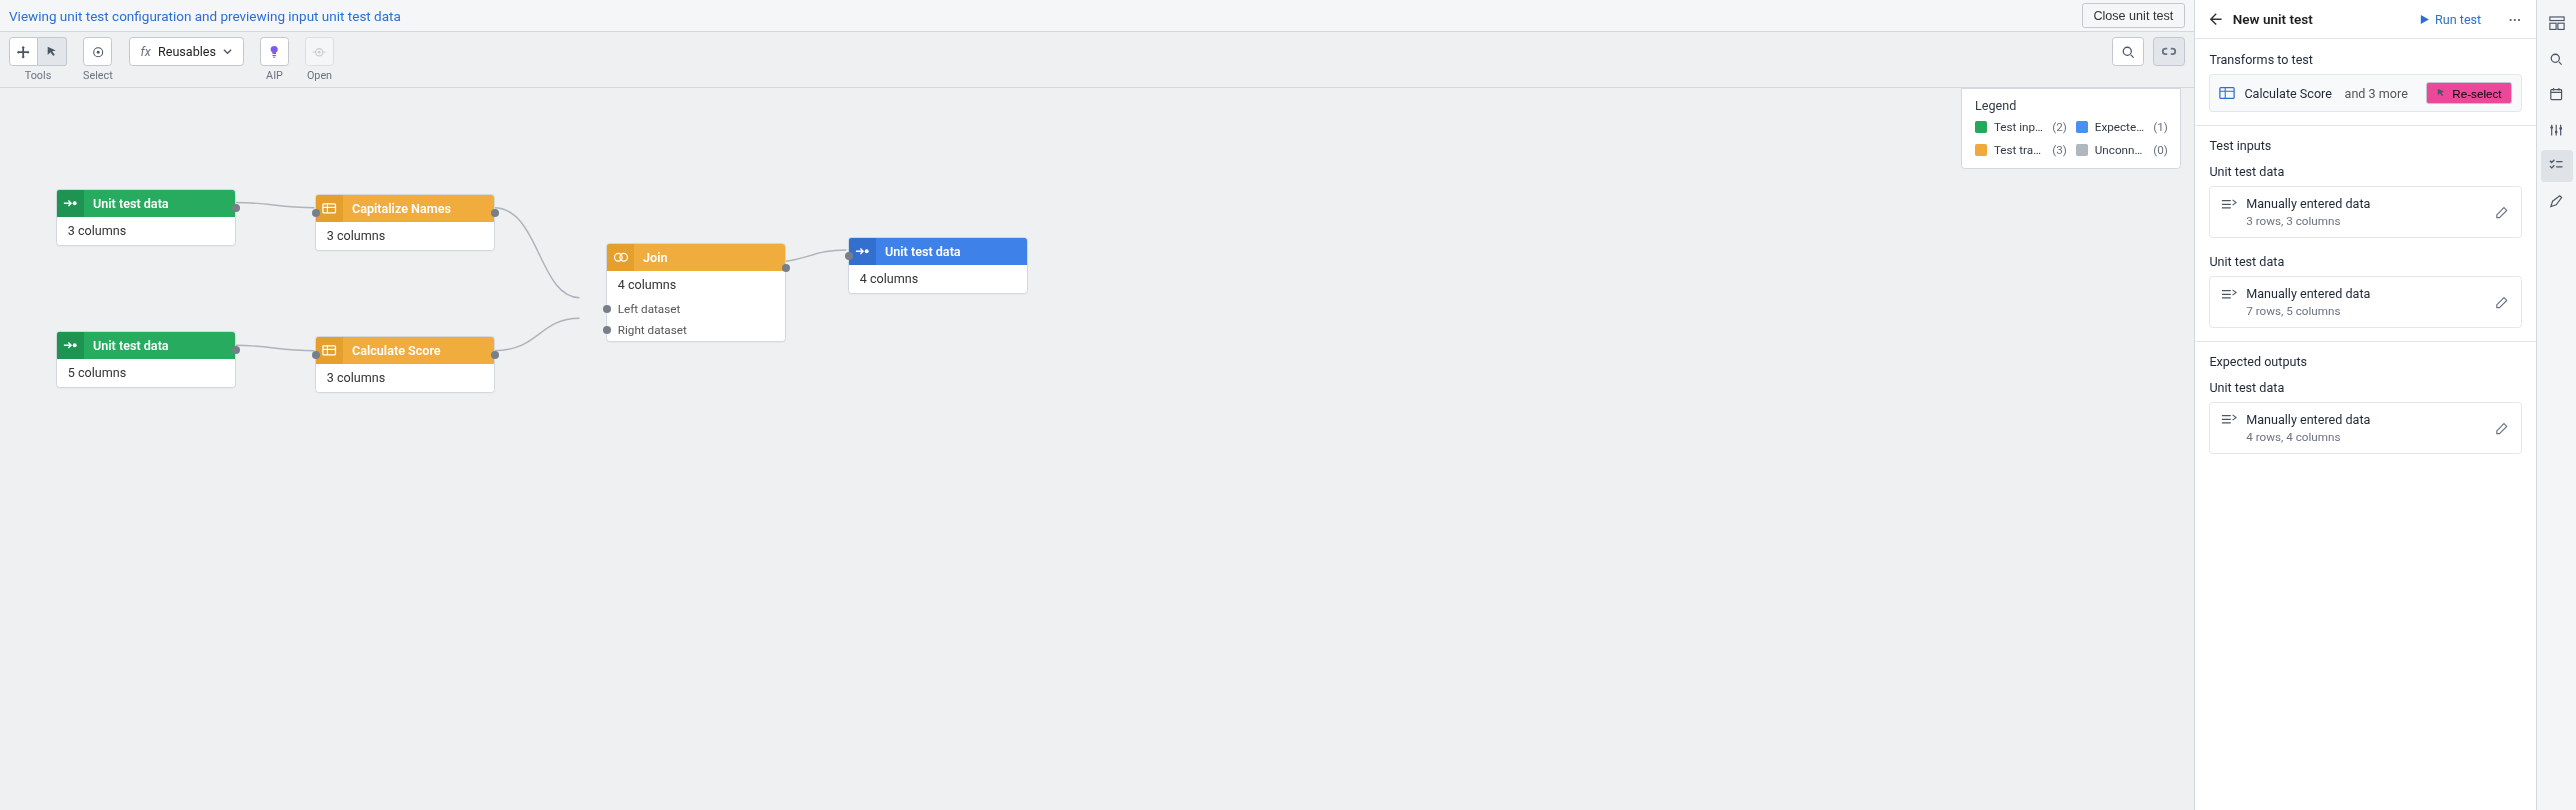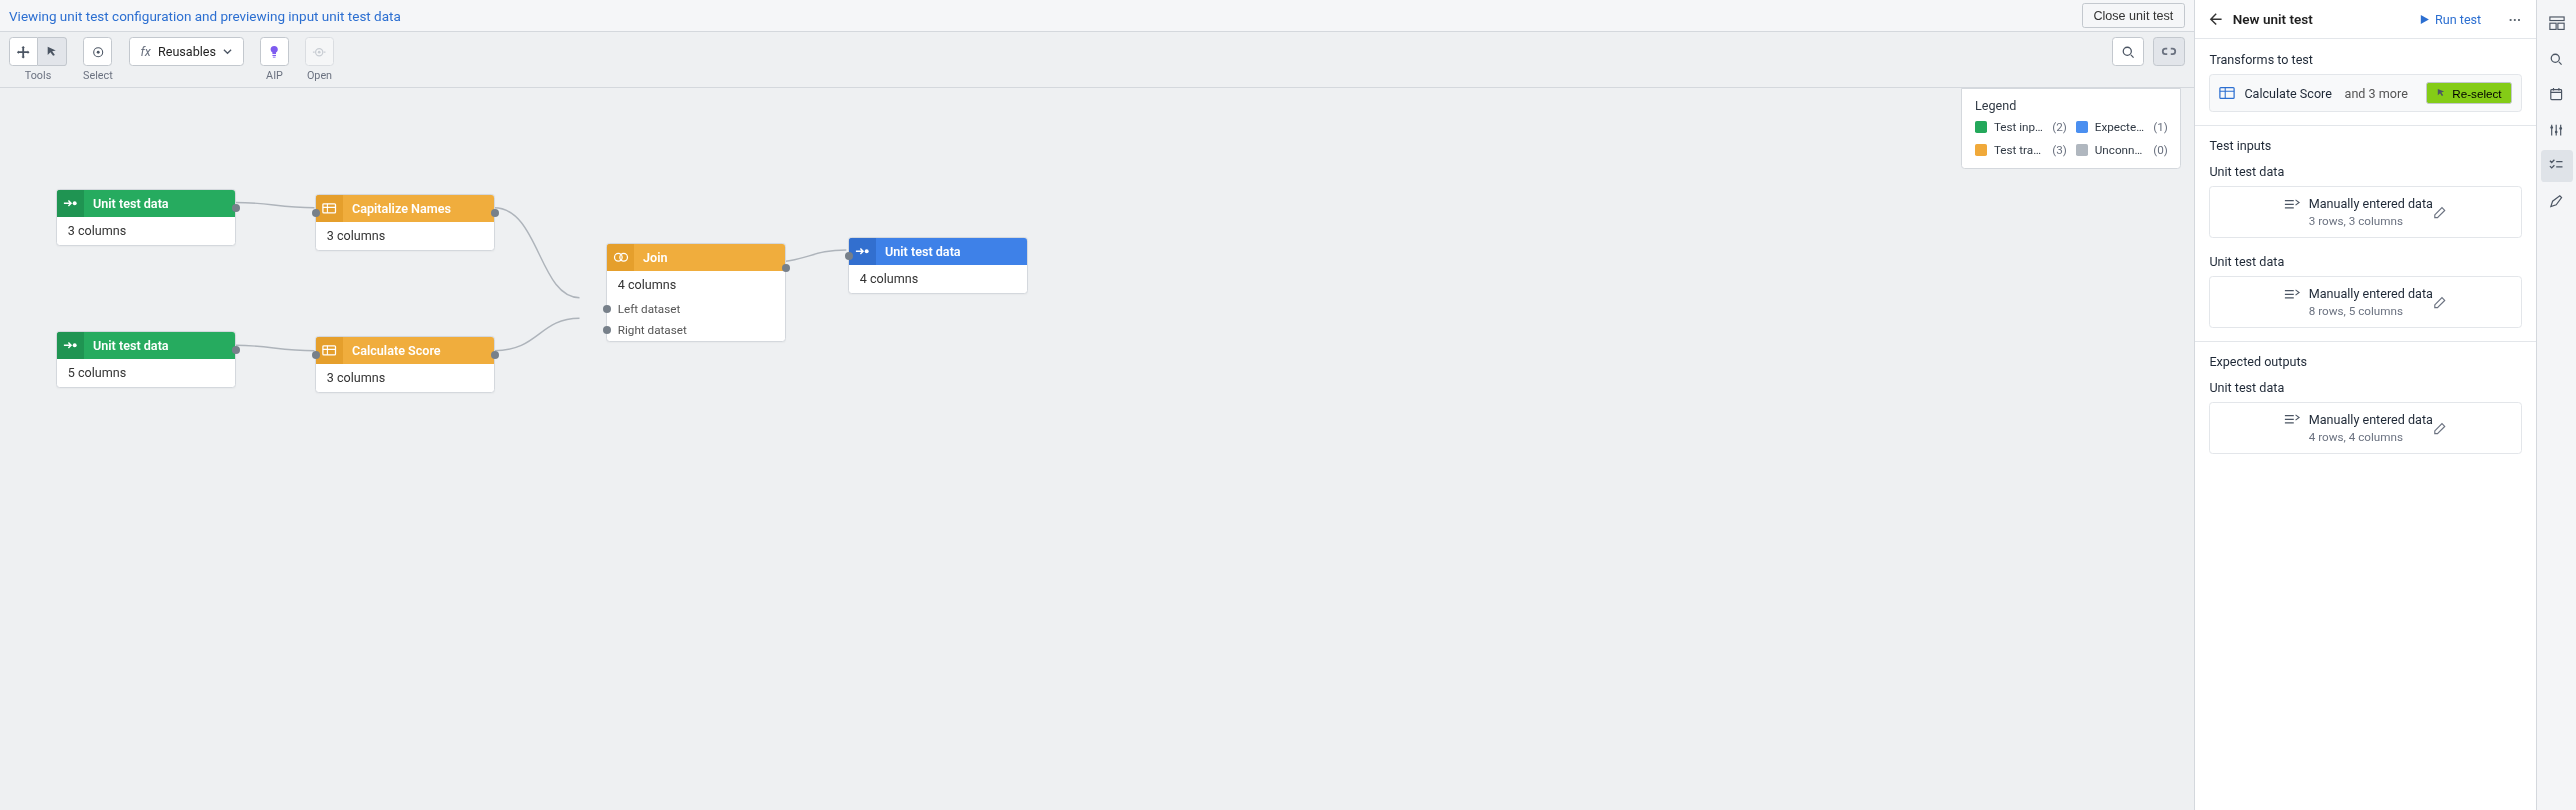"Re-select" .reselect-btn { background: #84cc16 -> #ec4899 }
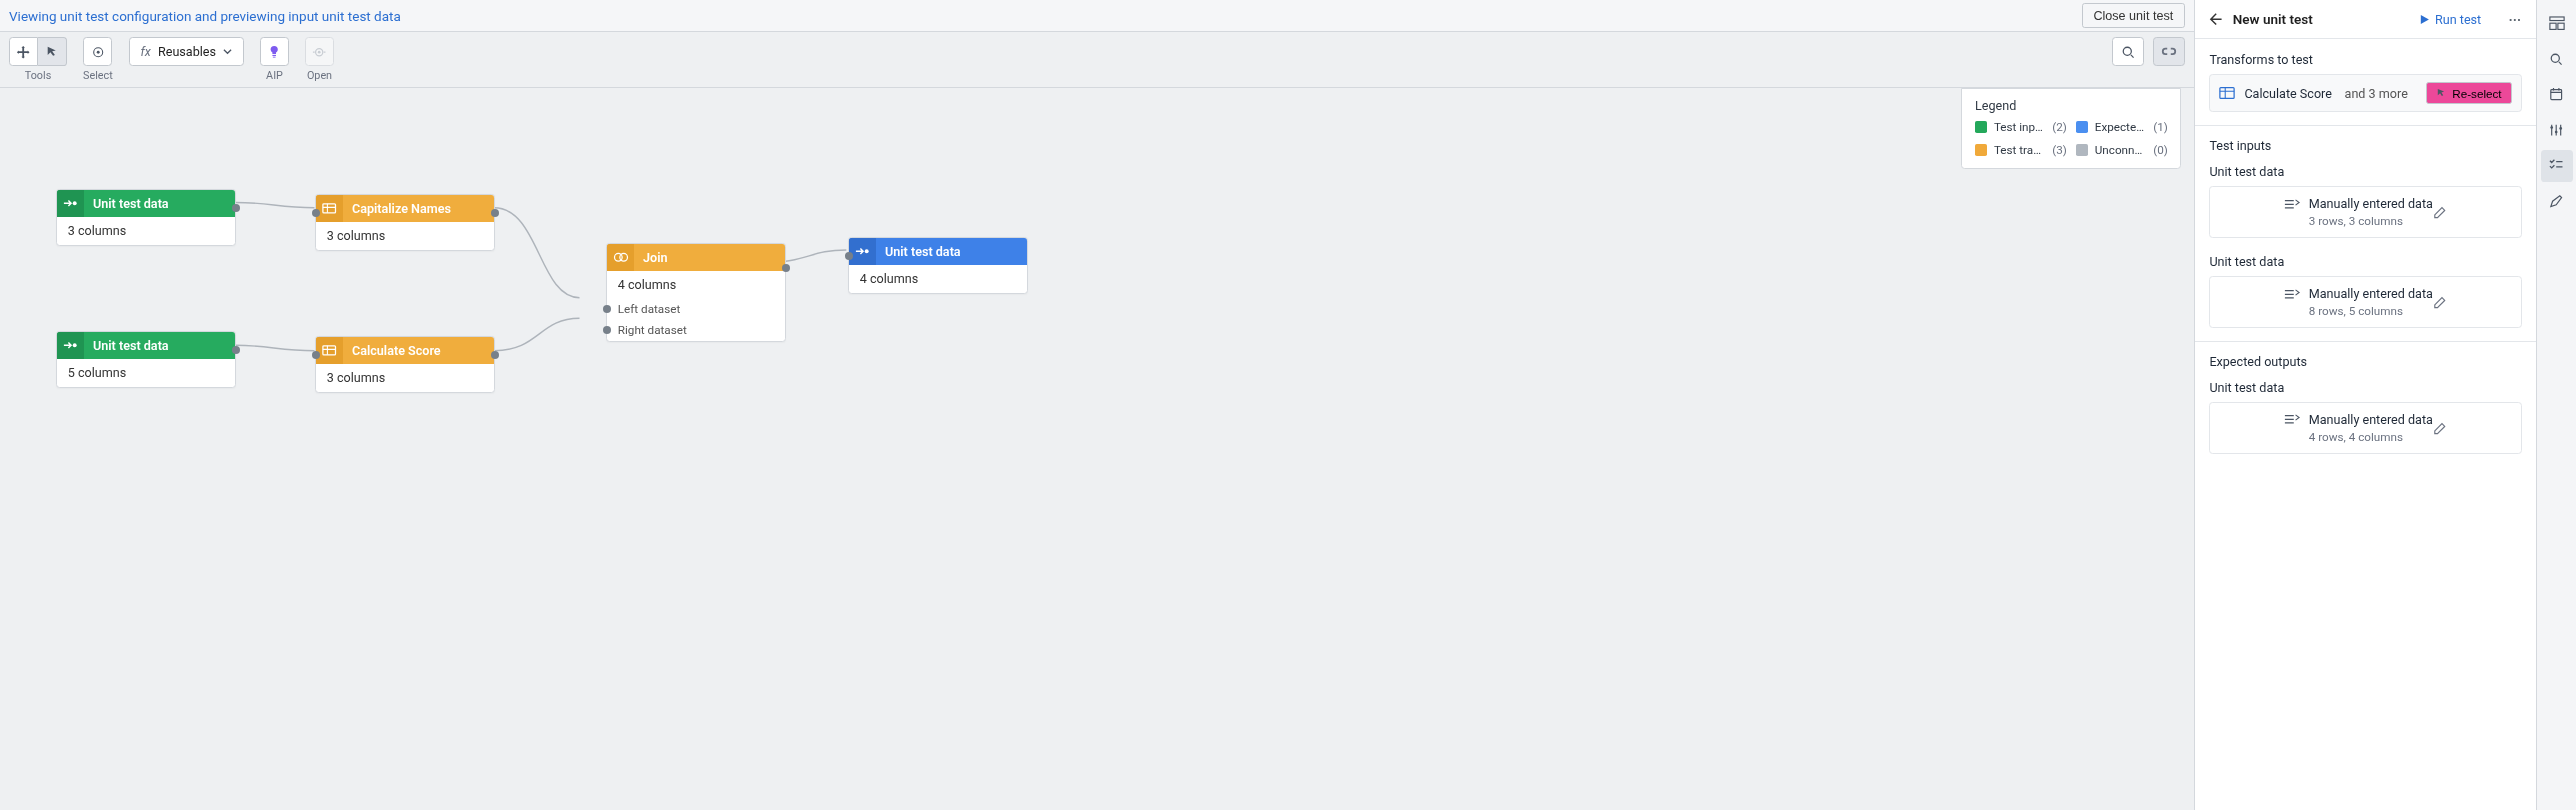"Manually entered data" .card { justify-content: center -> space-between }
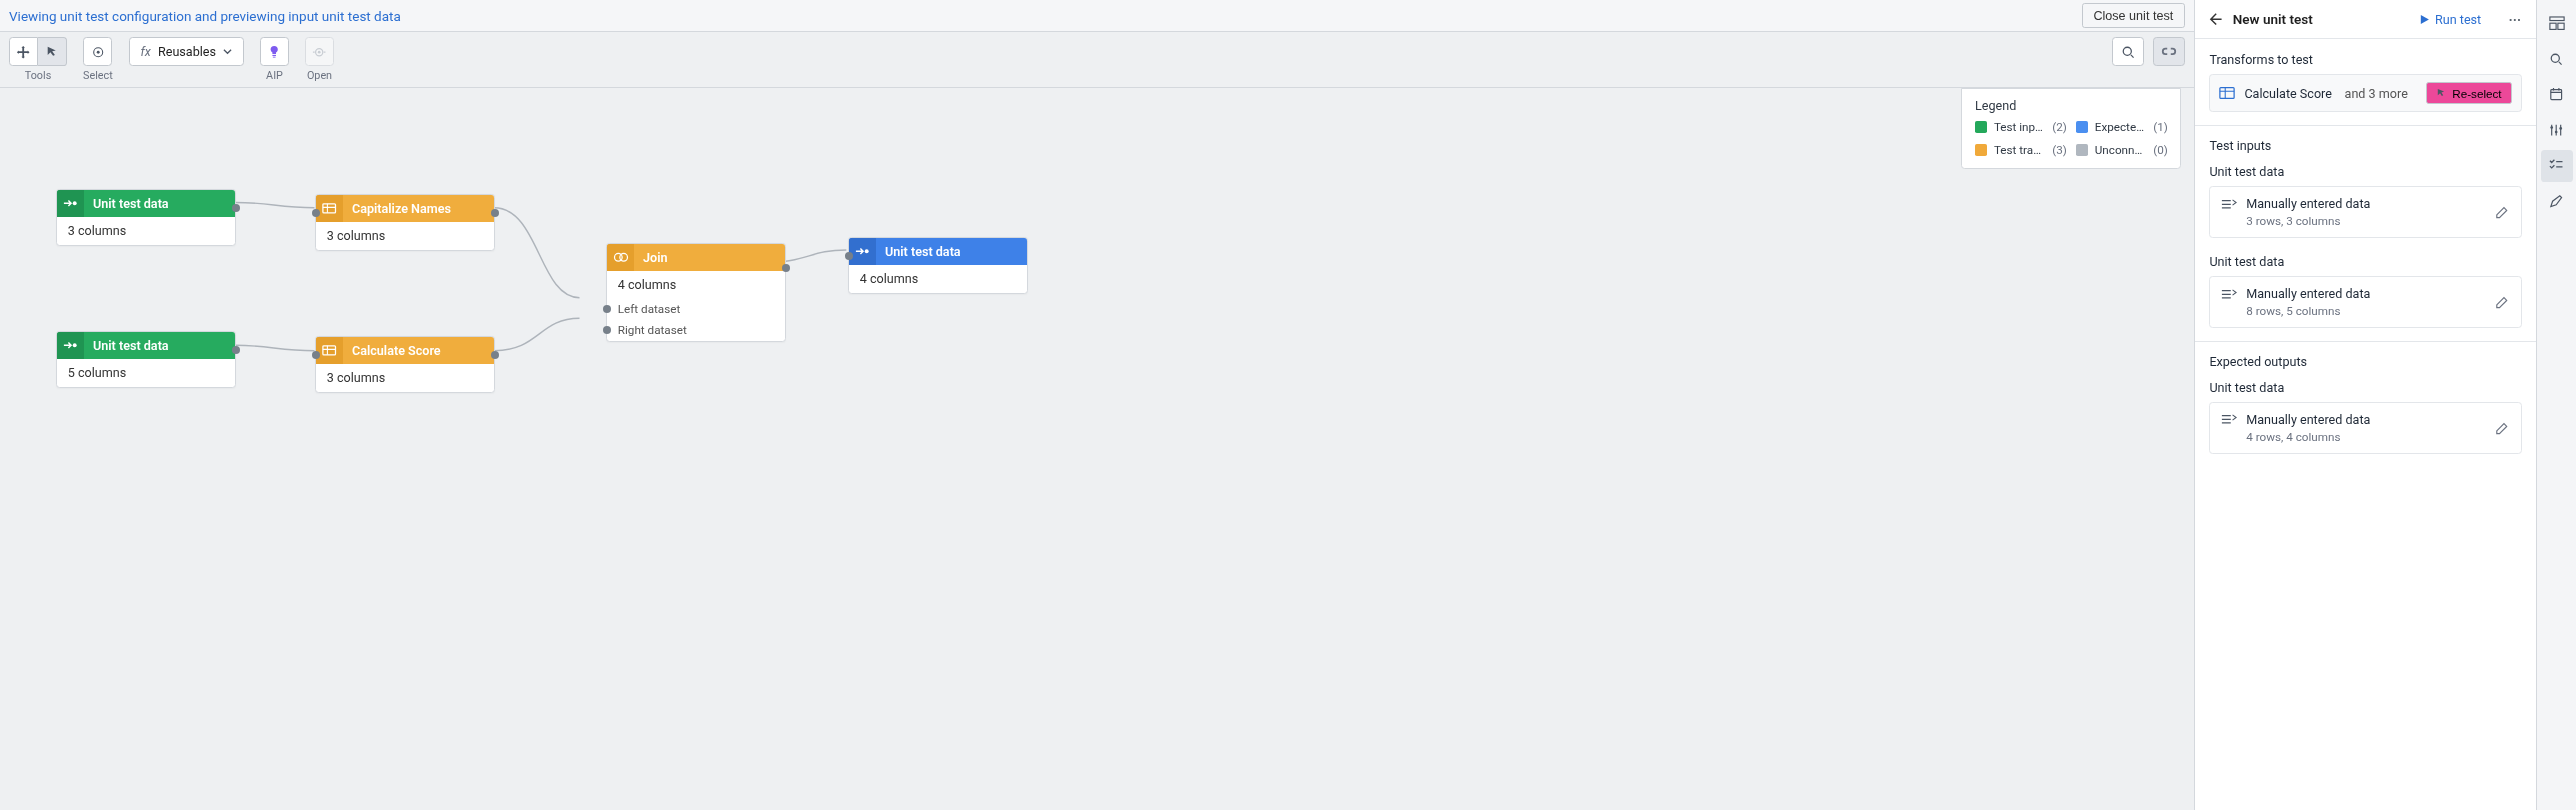"8 rows, 5 columns" span.card-meta { text: 8 -> 7 }
